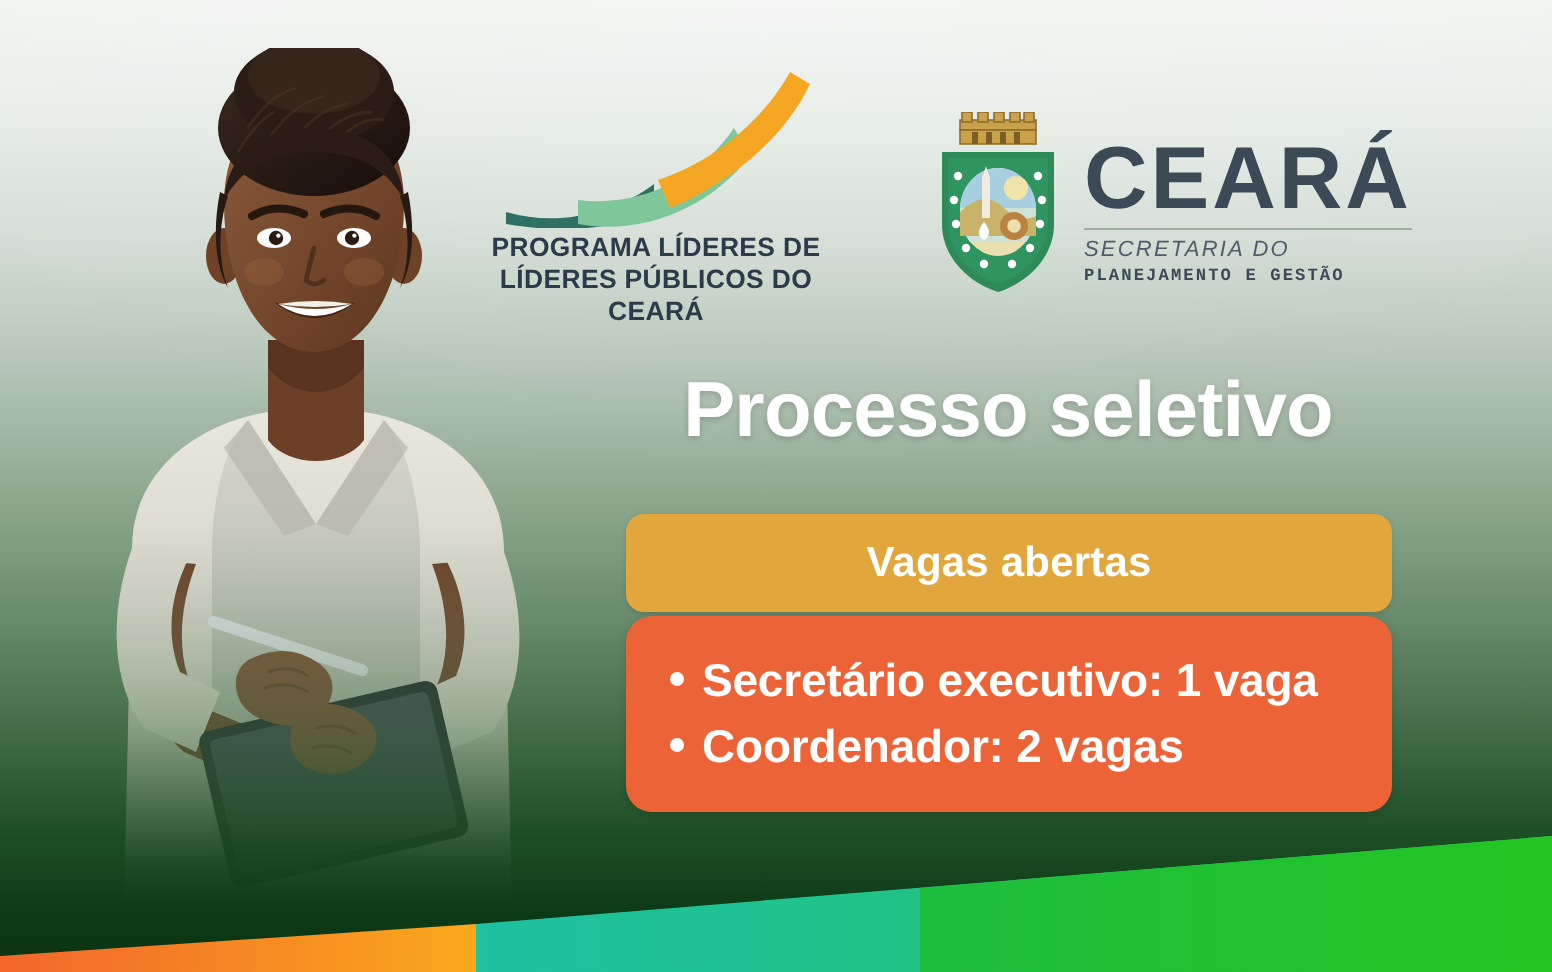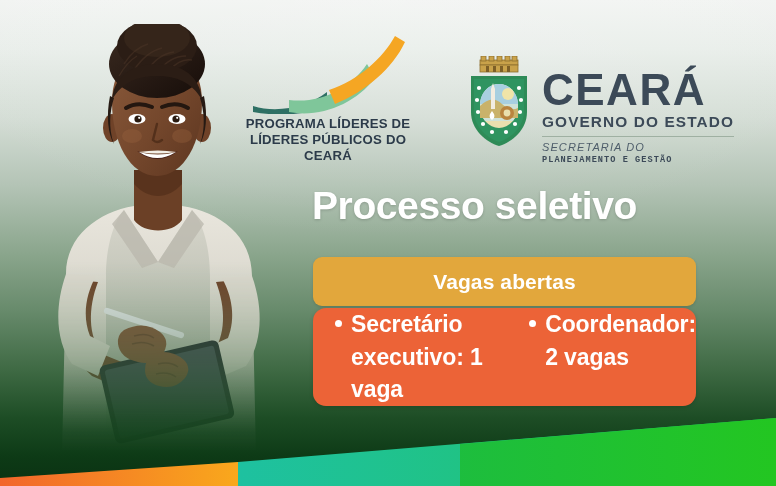"GOVERNO DO ESTADO" div.gov-estado { html: <div>GOVERNO DO ESTADO</div> -> none }
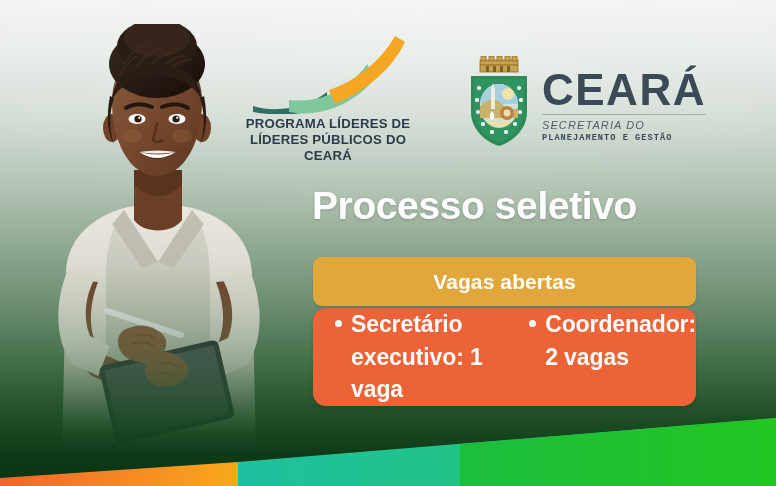"Processo seletivo" .headline { text-align: left -> center }
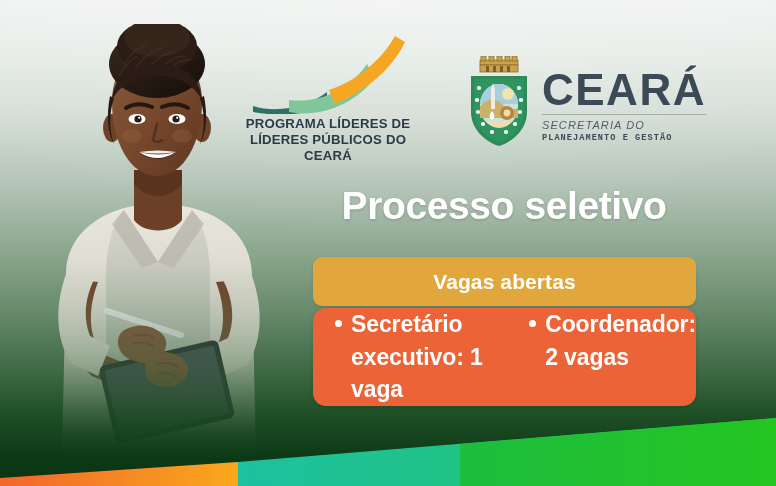"Secretário executivo: 1 vaga" .box-orange { flex-direction: row -> column }
